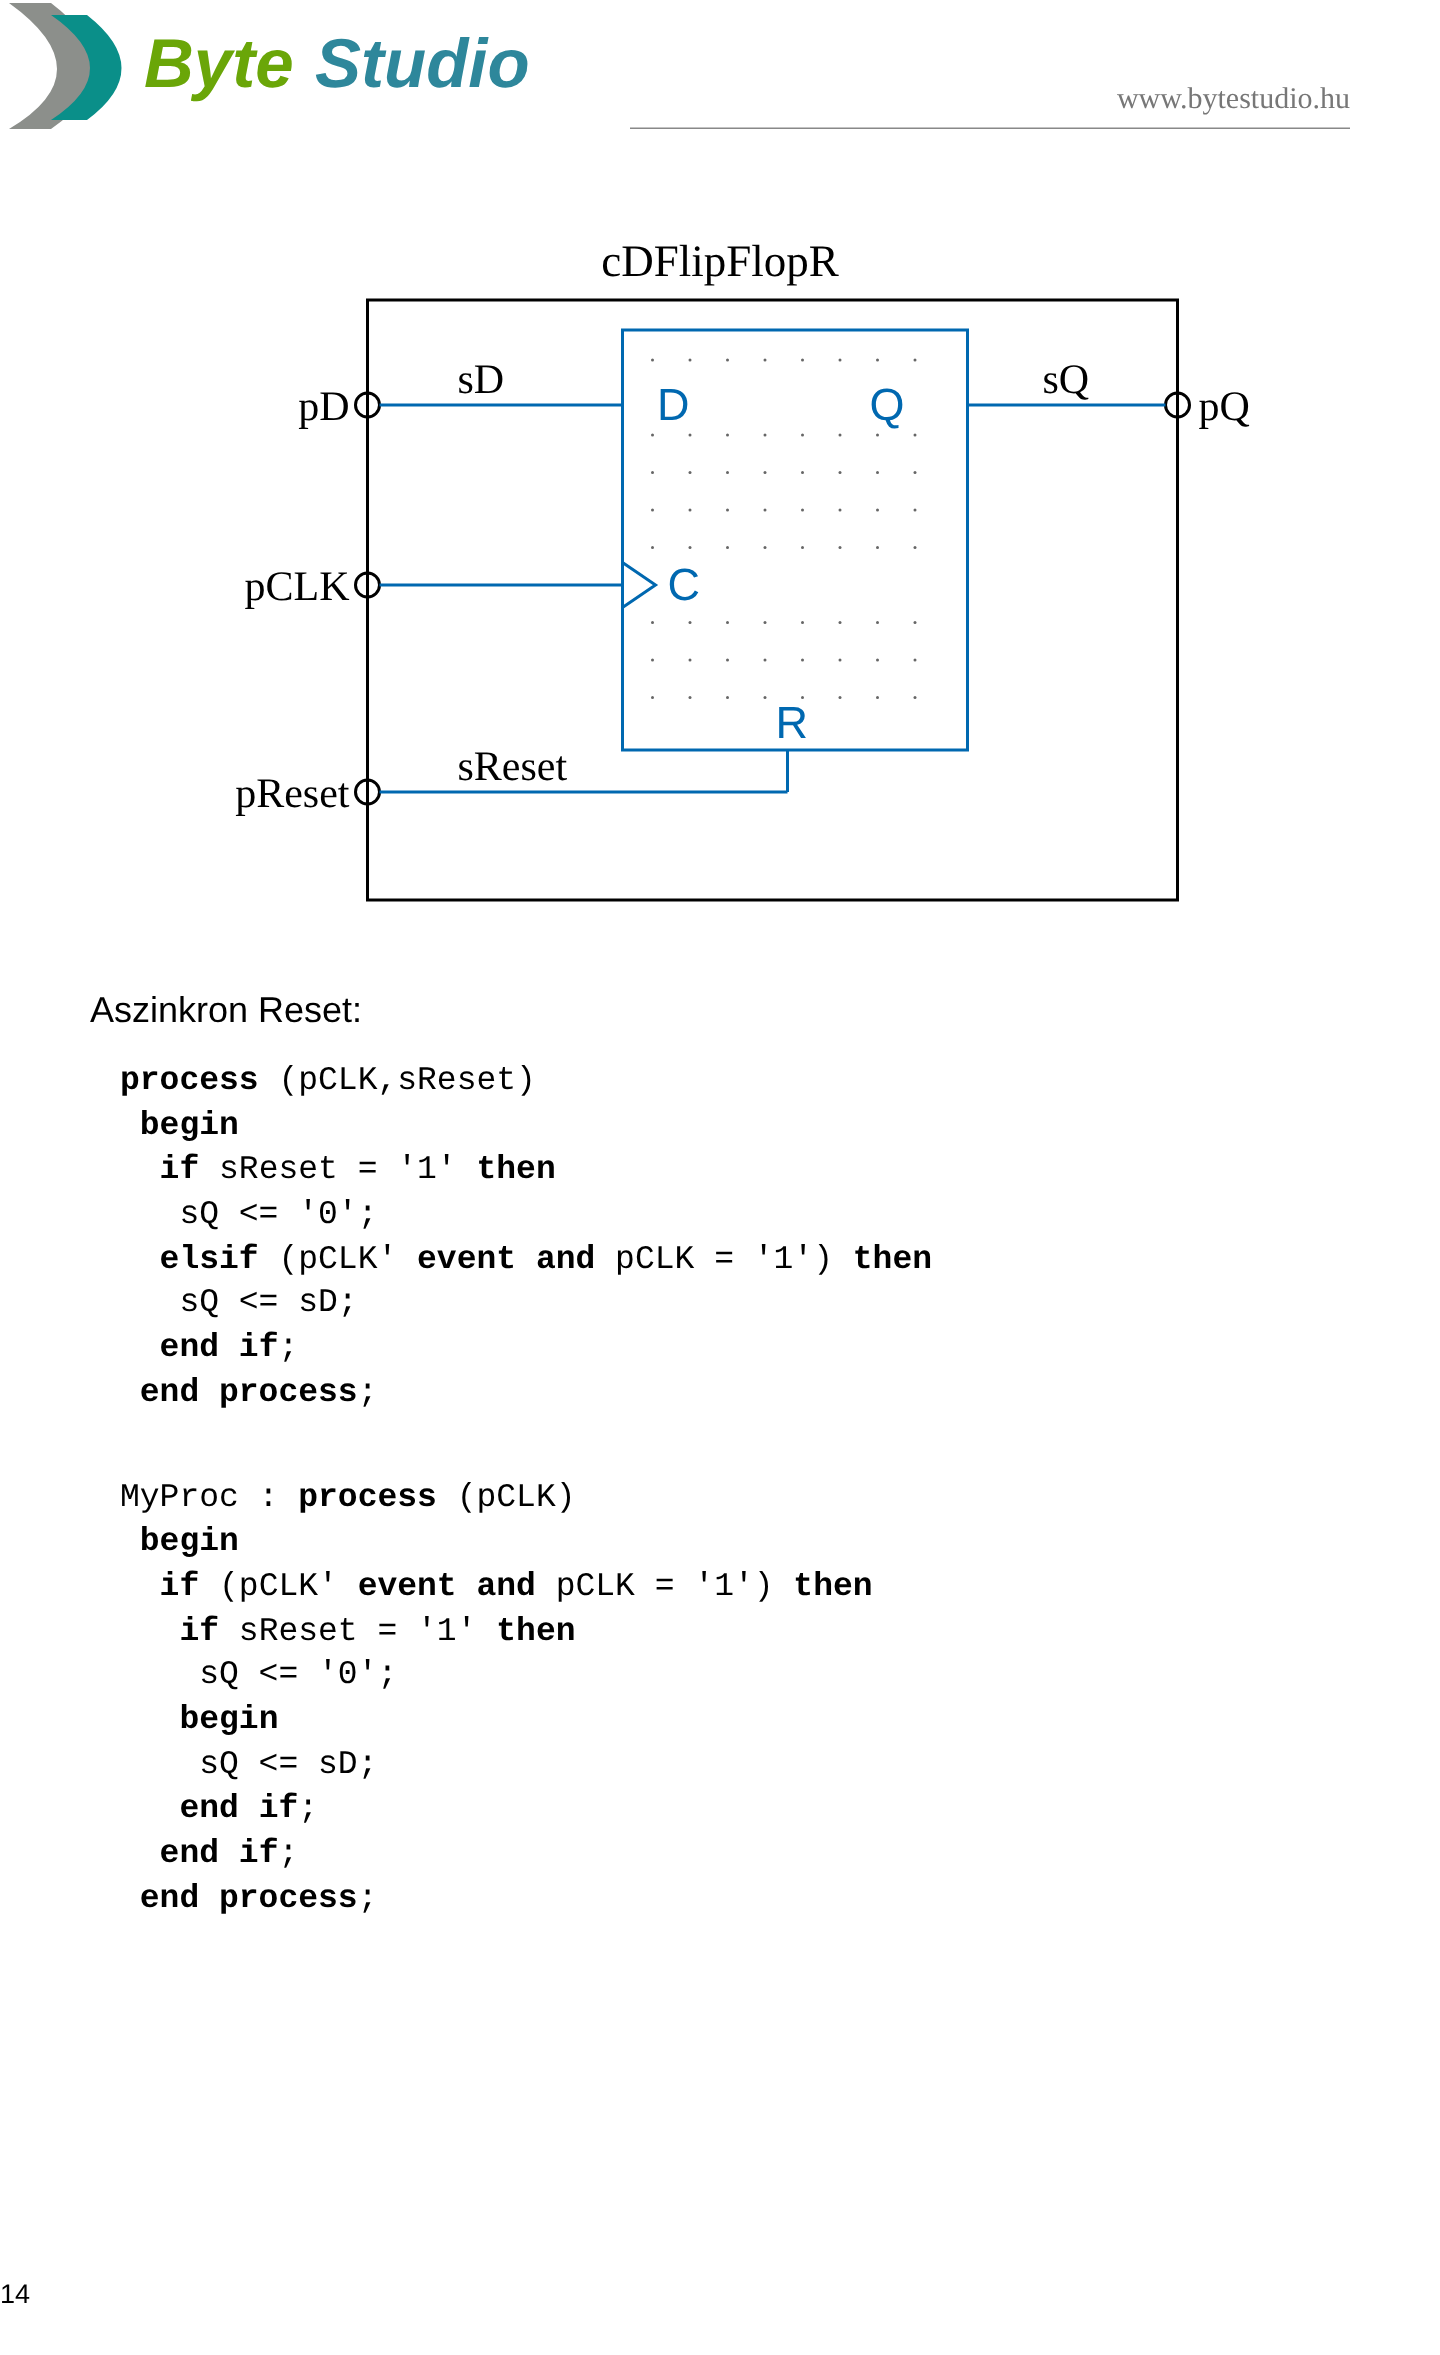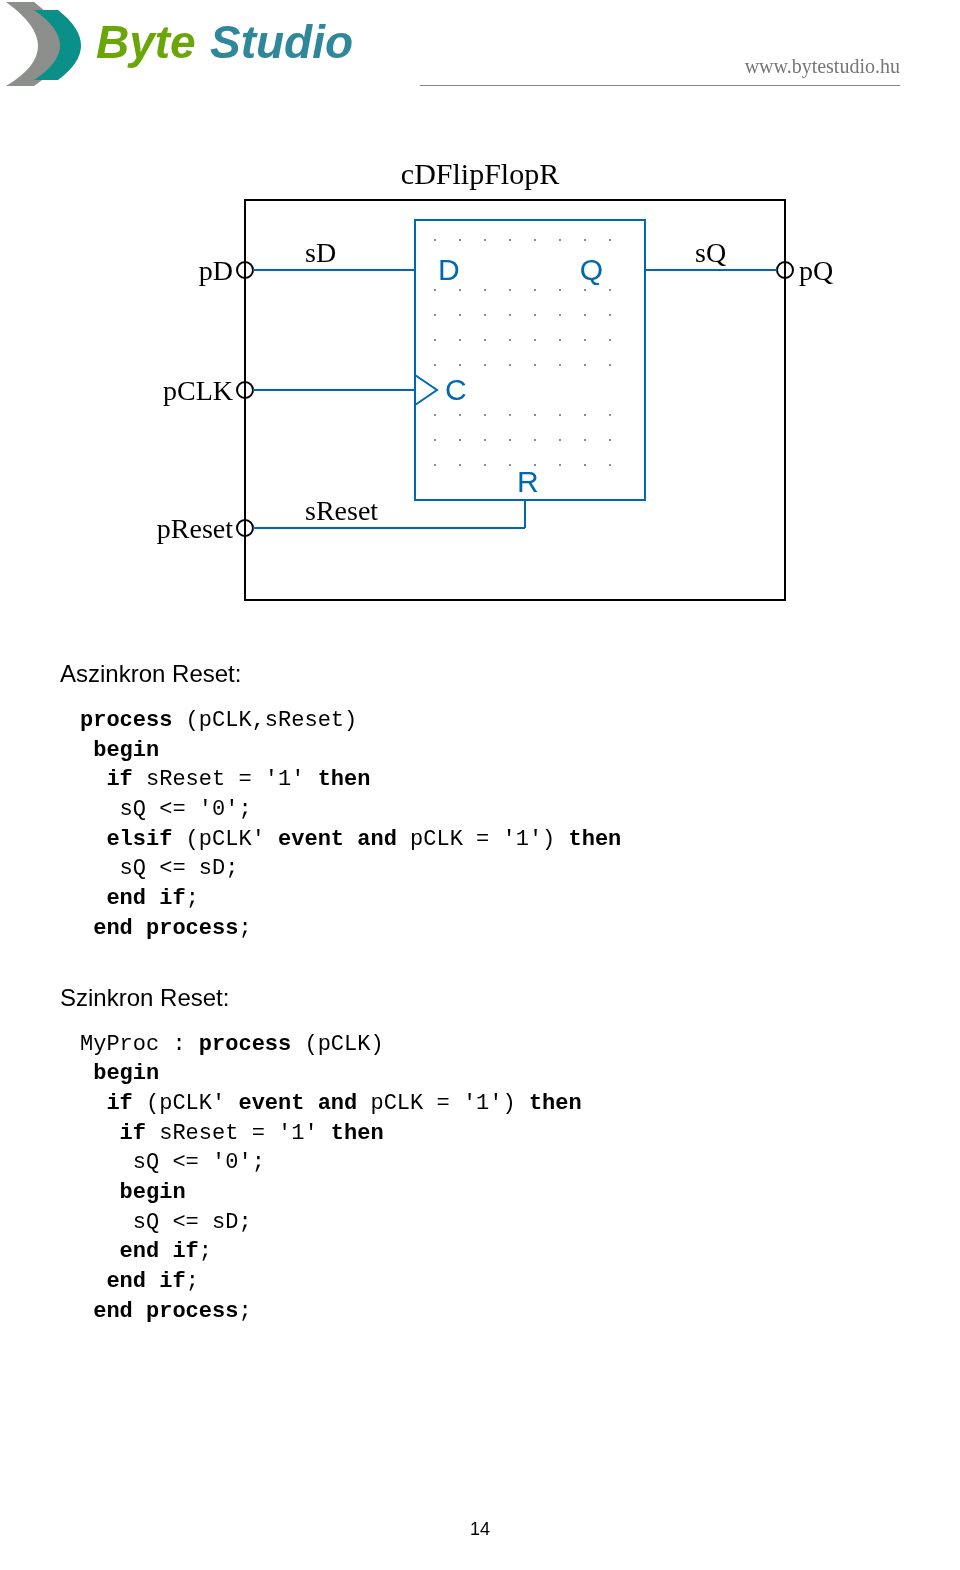"Szinkron Reset:" h2.section-title { html: <h2>Szinkron Reset:</h2> -> none }
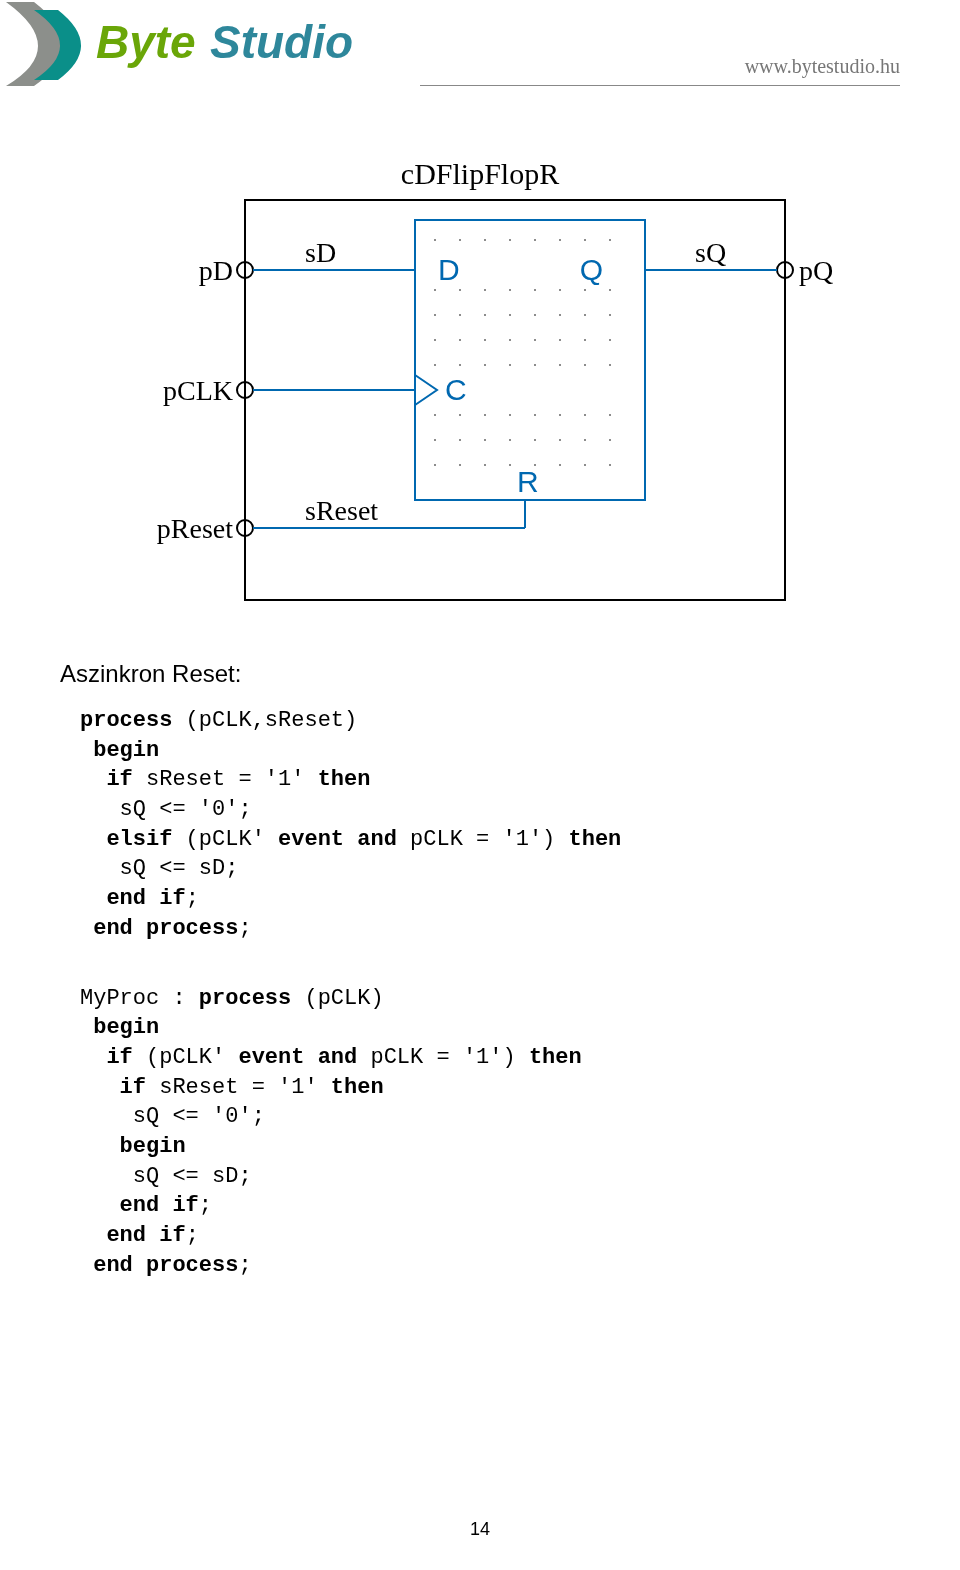"14" .page-num { text-align: center -> none }
